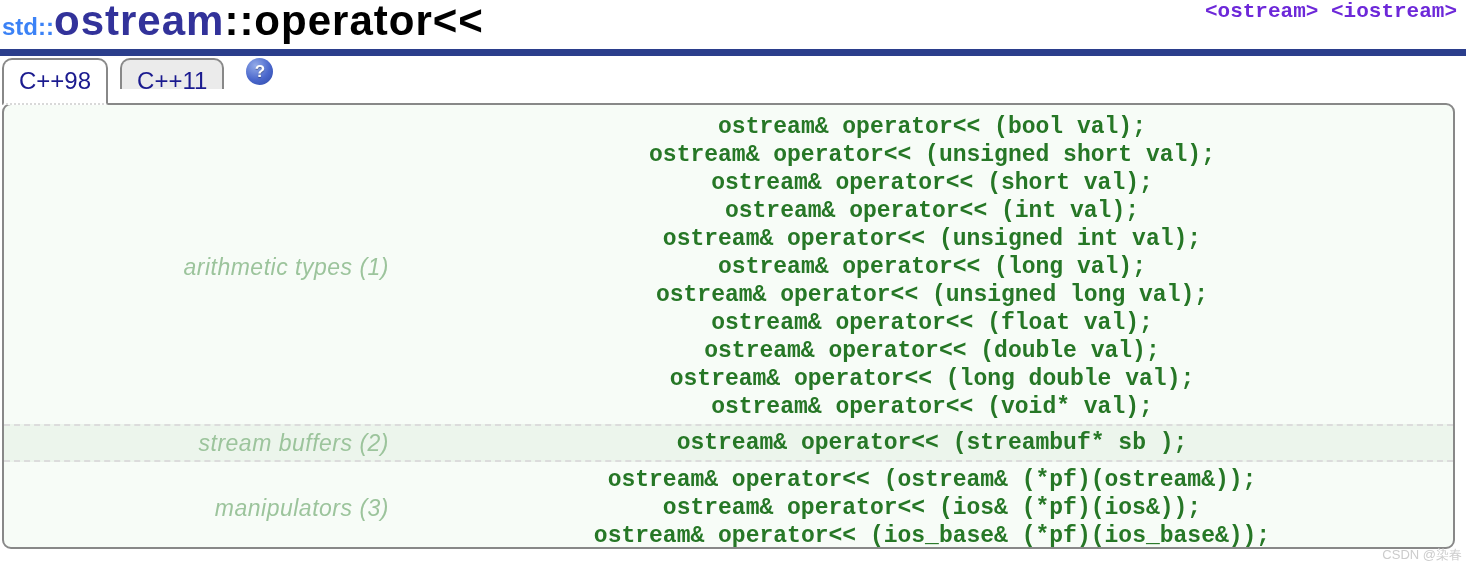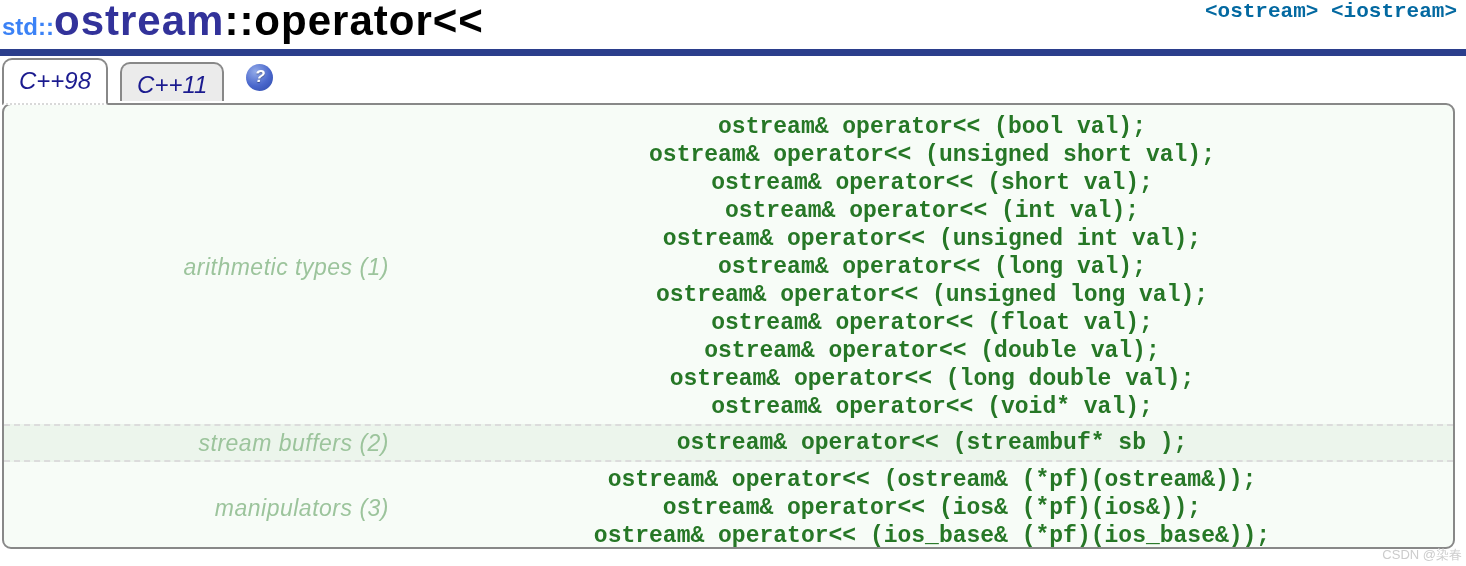"<ostream> <iostream>" .header-includes { color: #0369a1 -> #6d28d9 }
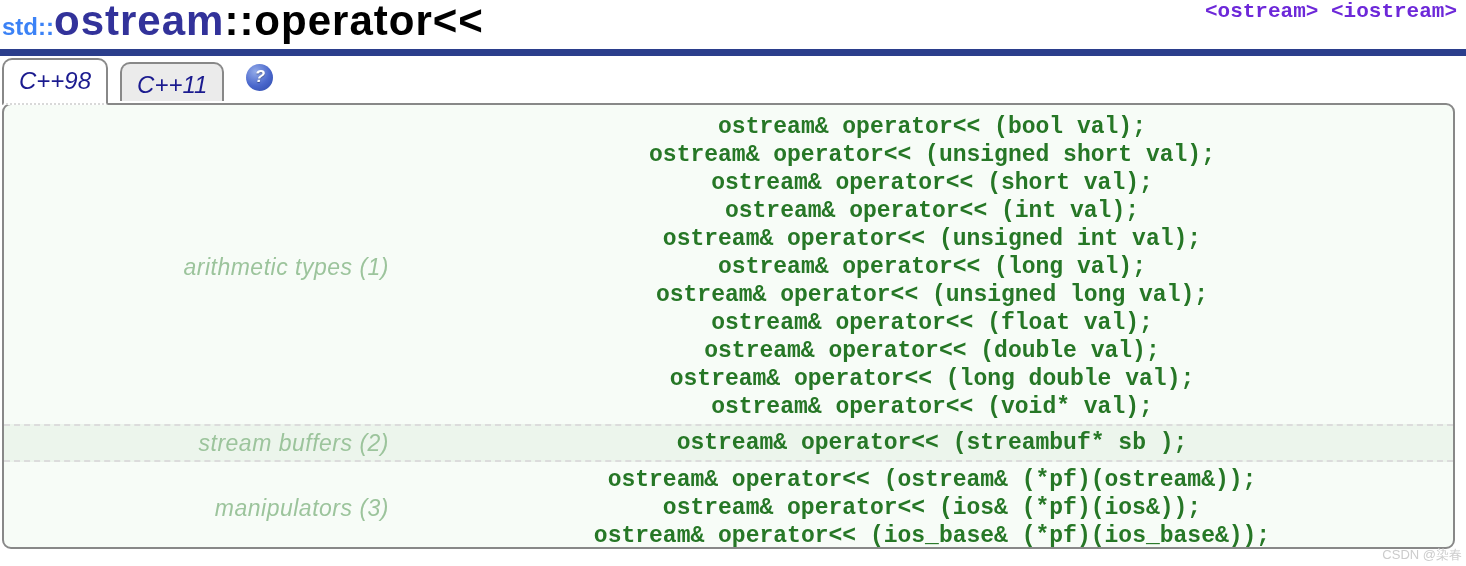"C++98" .tabs { align-items: center -> flex-start; font-style: italic -> none }
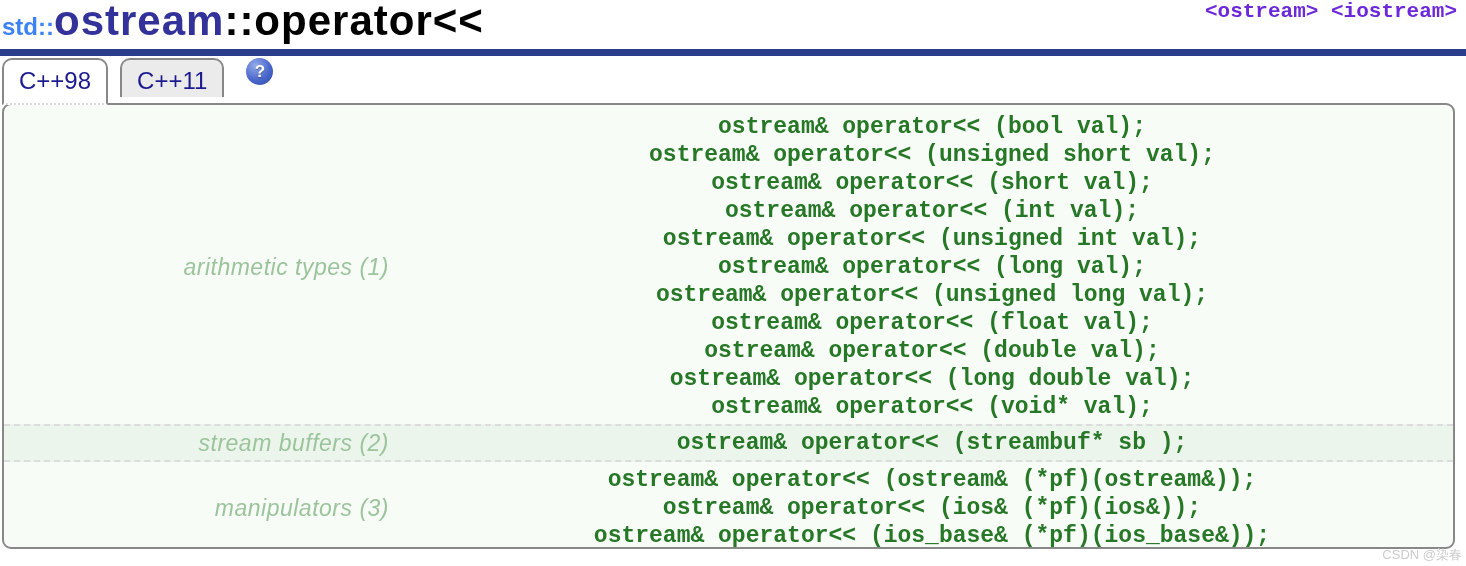"C++11" .tab.inactive { height: 39px -> 31px }
